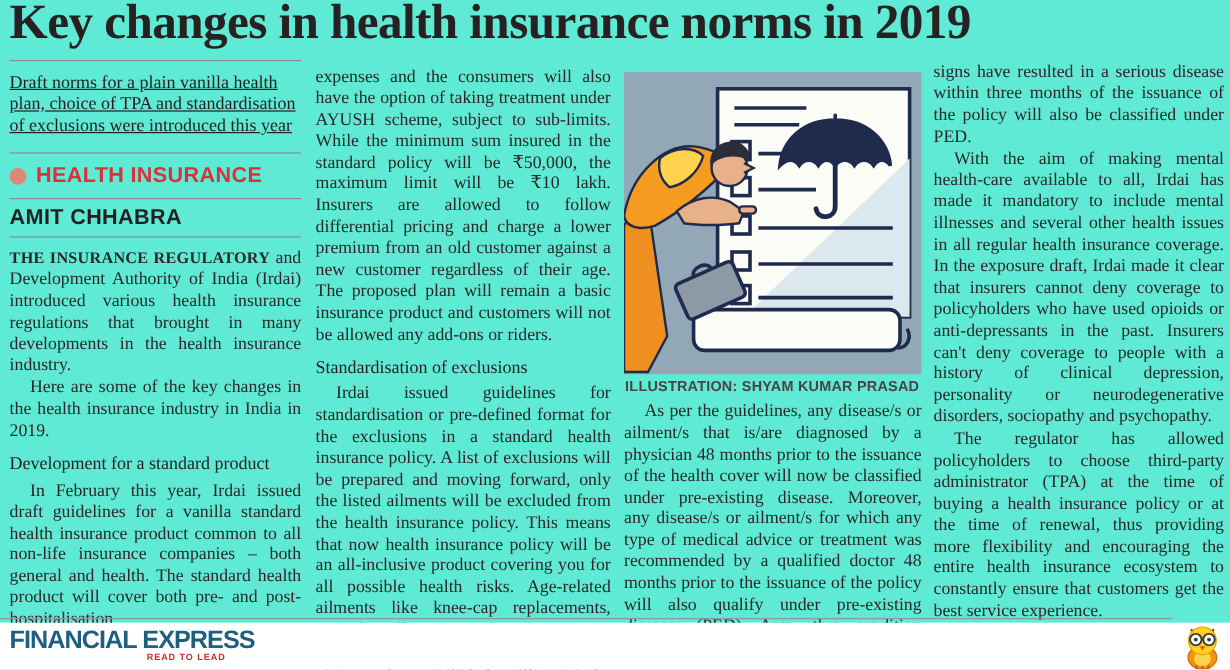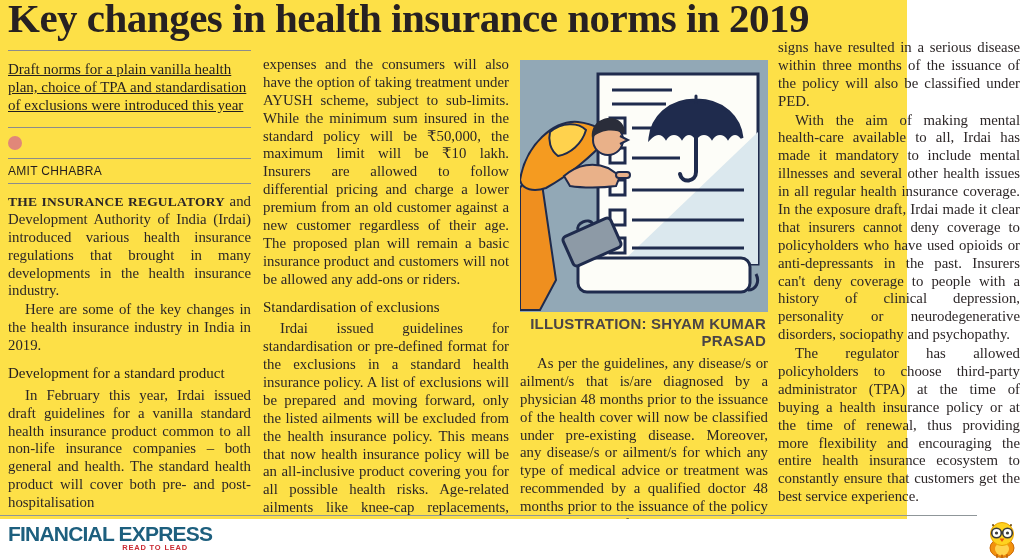"Key changes in health insurance" #article { background: #fde047 -> #5eead4; width: 907px -> 1025px }
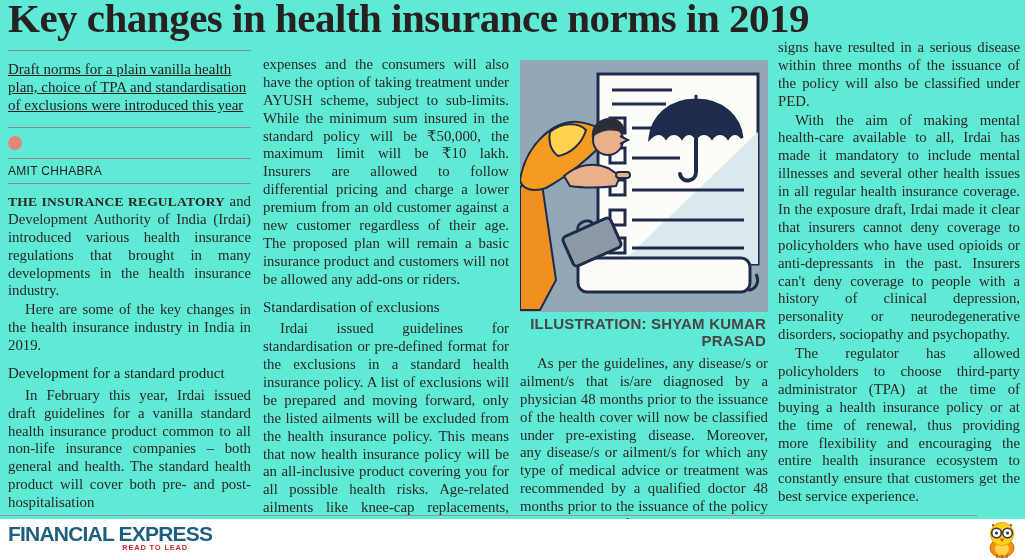"signs have resulted in a" #col4 { top: 39px -> 52px }
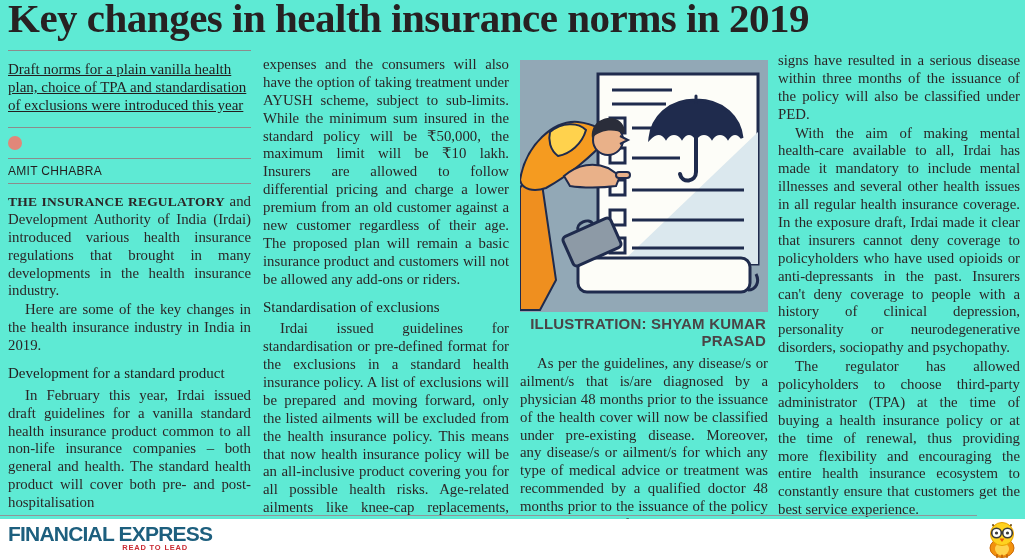"HEALTH INSURANCE" span.kicker { html: none -> <span>HEALTH INSURANCE</span> }
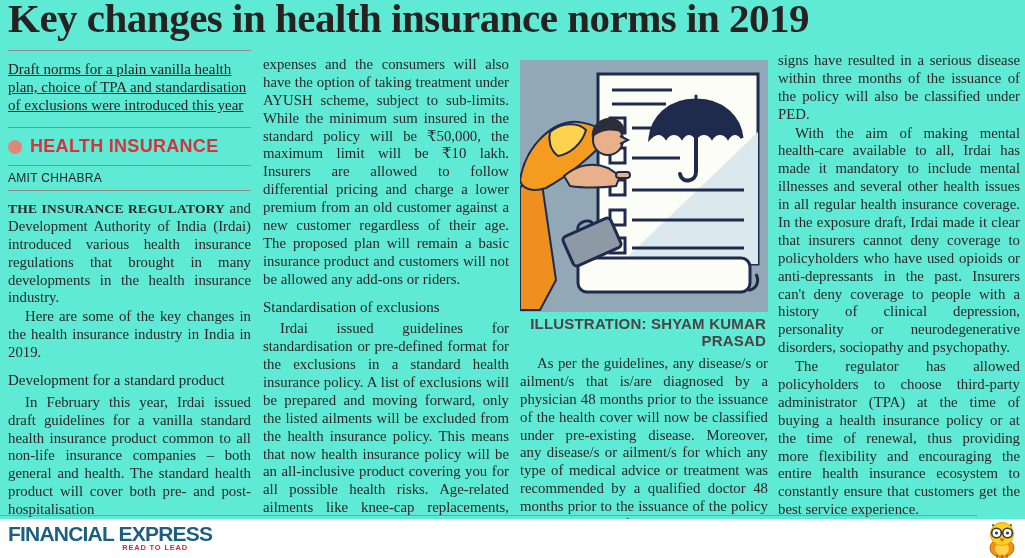"AMIT CHHABRA" .author { font-size: 12px -> 18px; font-weight: 400 -> 700 }
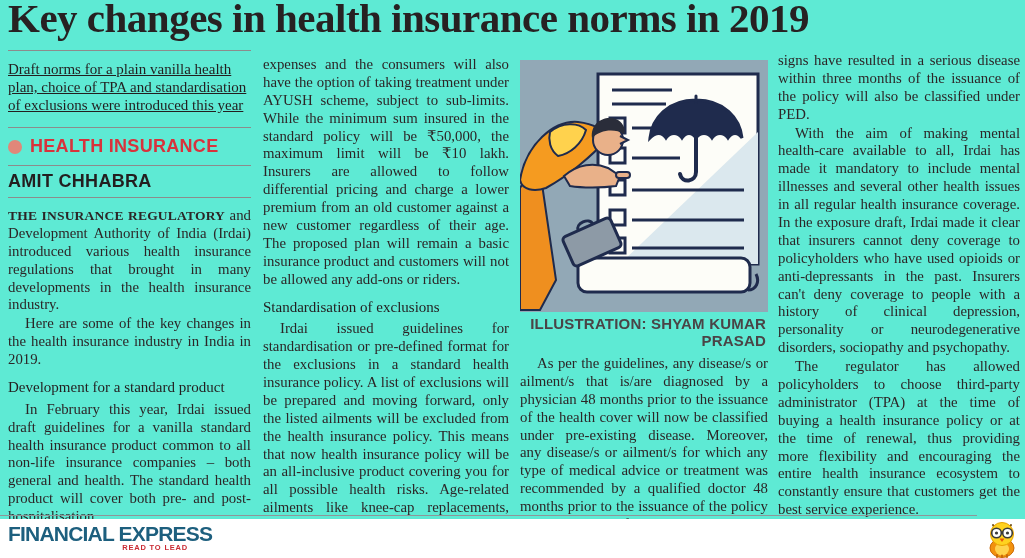"ILLUSTRATION: SHYAM KUMAR PRASAD" .illo-caption { font-size: 15px -> 12px }
